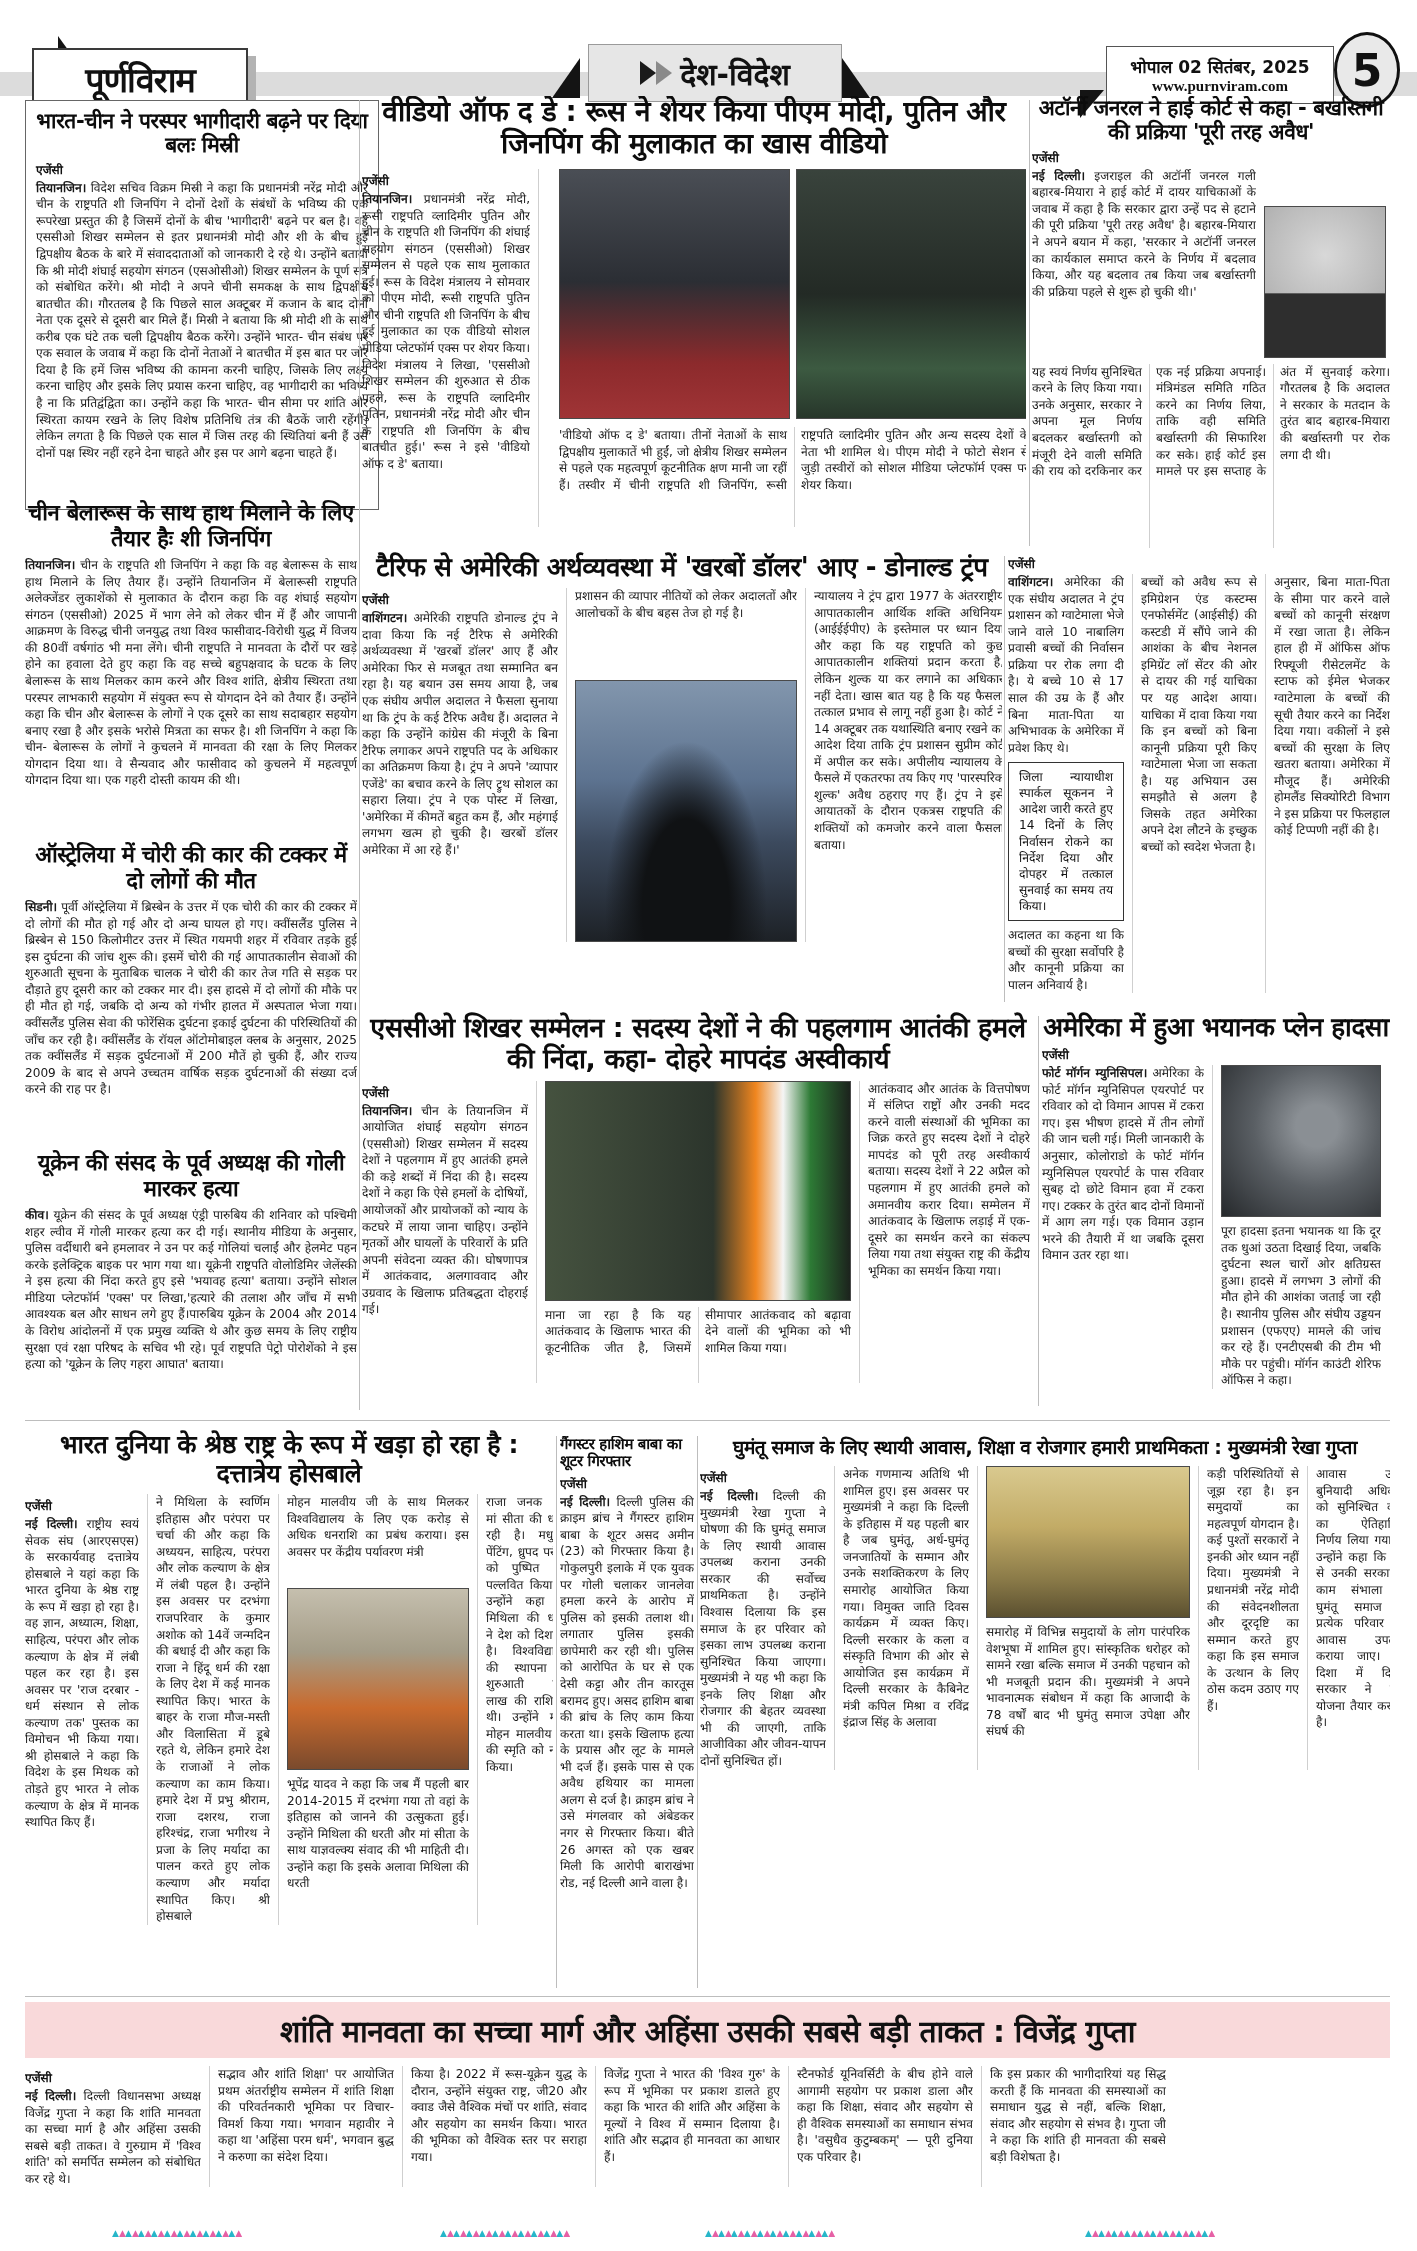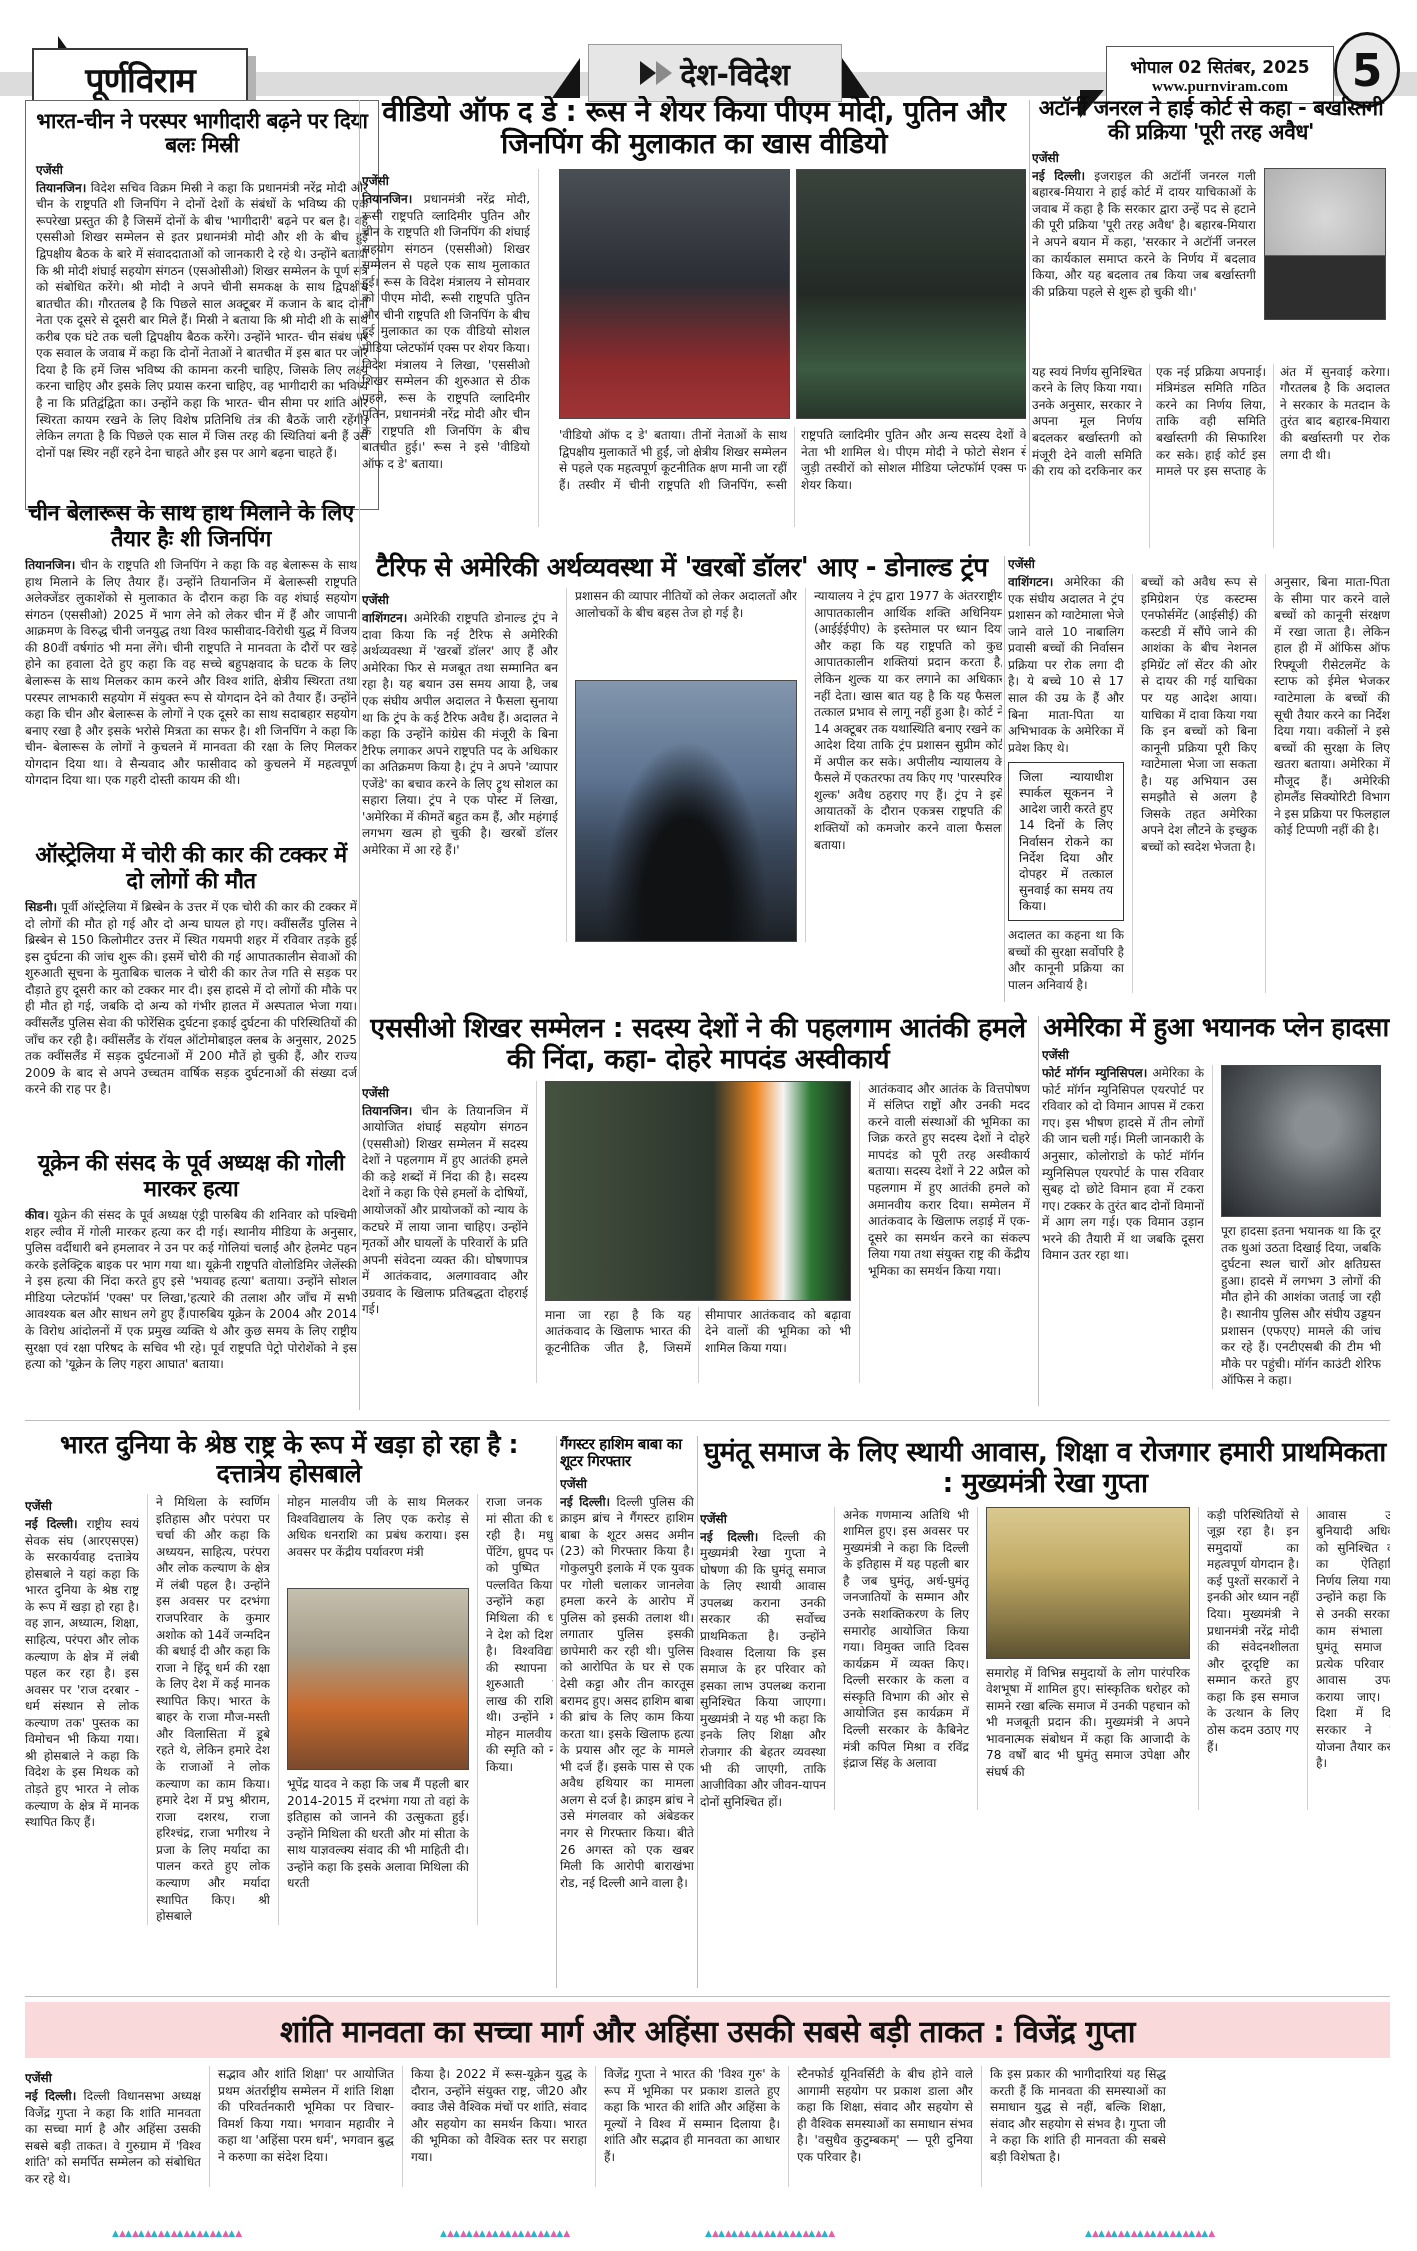"नई दिल्ली। इजराइल की अटॉर्नी" div { align-items: none -> flex-end }
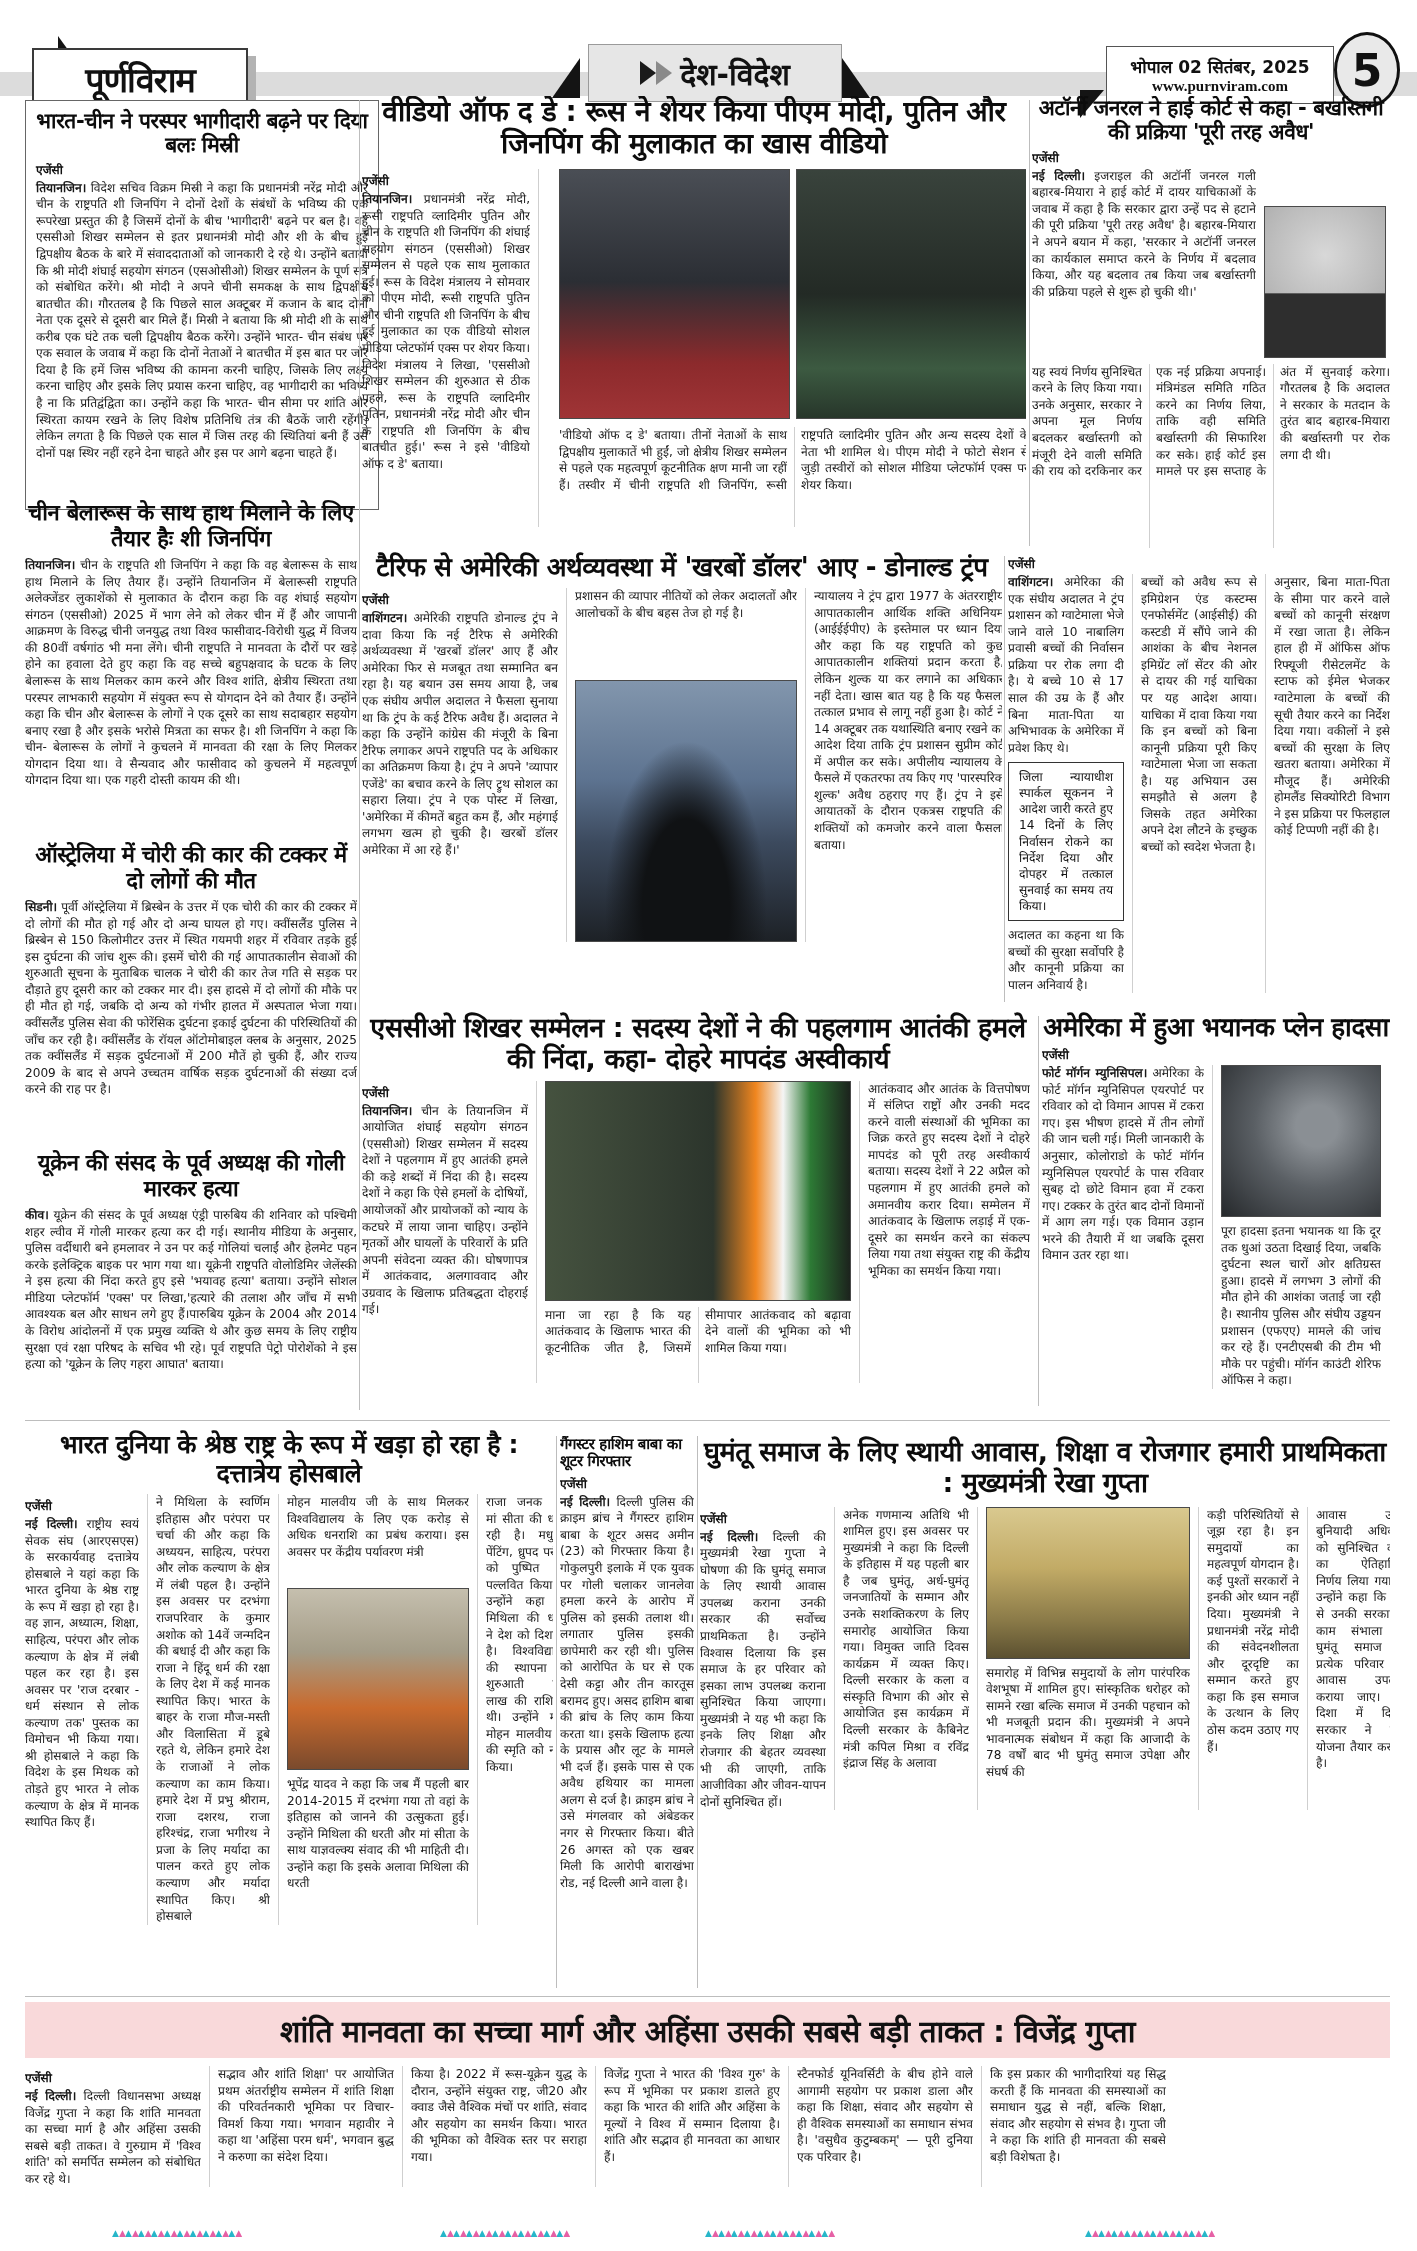"घुमंतू समाज के लिए स्थायी" div.hl { font-size: 27px -> 19px }
